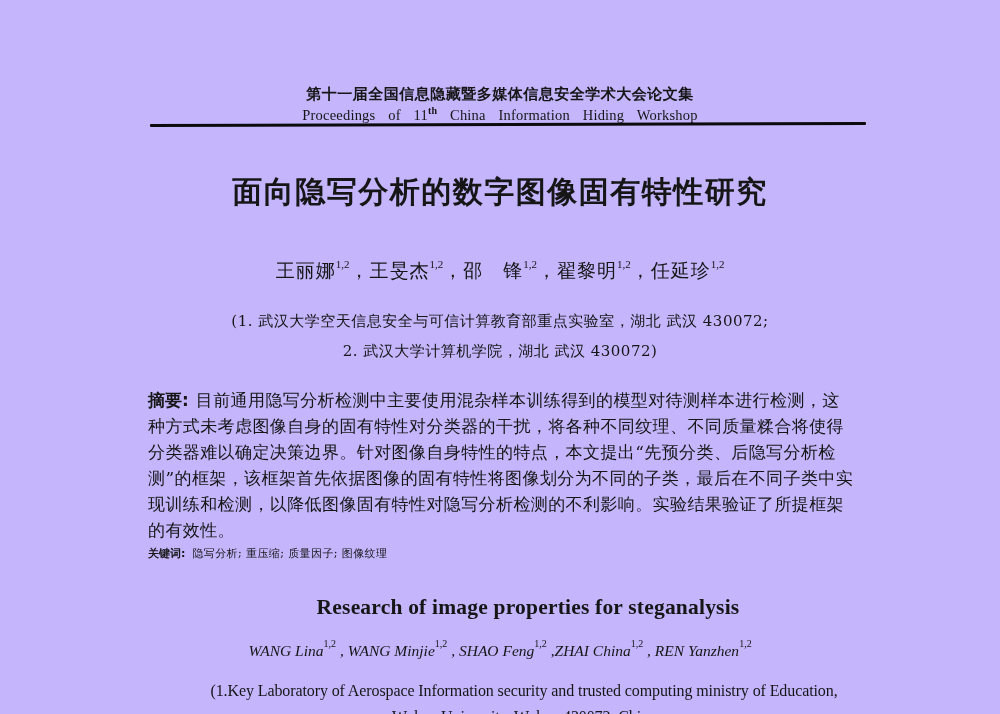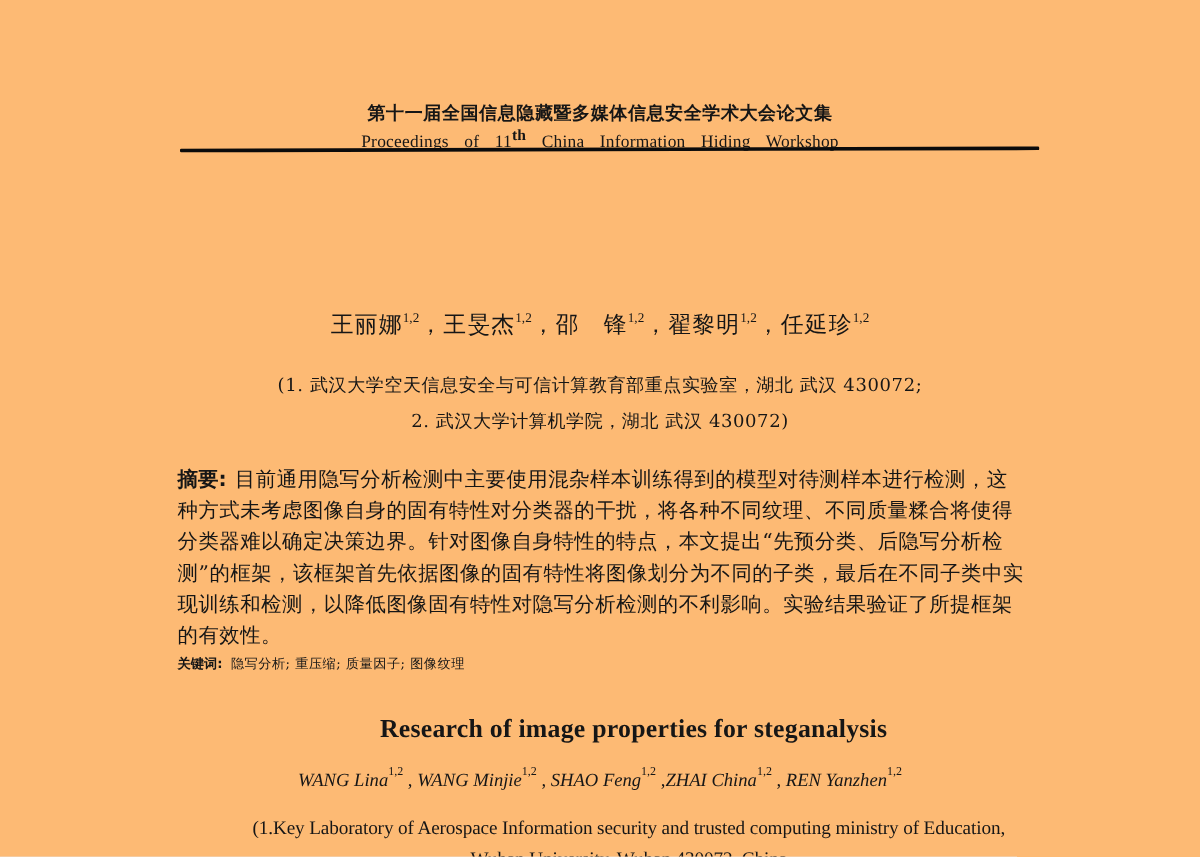"第十一届全国信息隐藏暨多媒体信息安全学术大会论文集" .page { background: #fdba74 -> #c4b5fd }
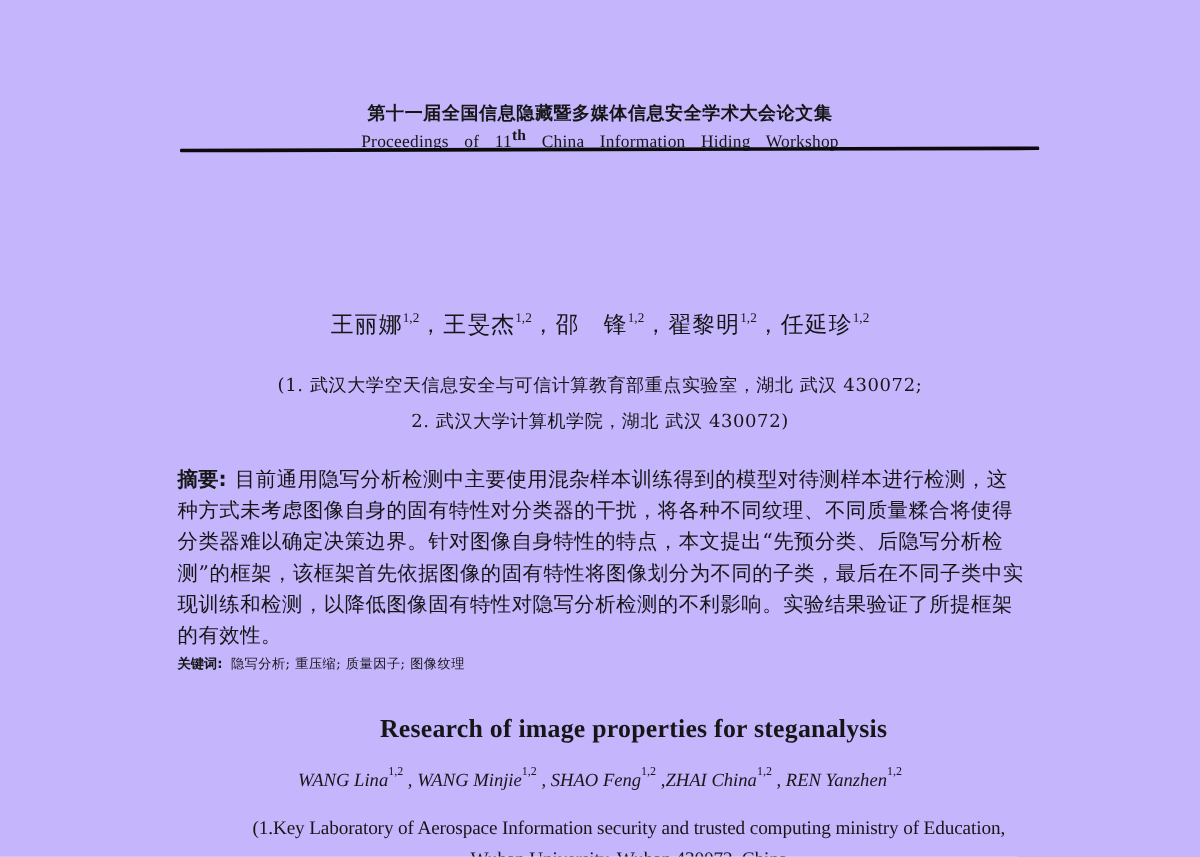"th" .hdr-en sup { font-size: 13px -> 10px }
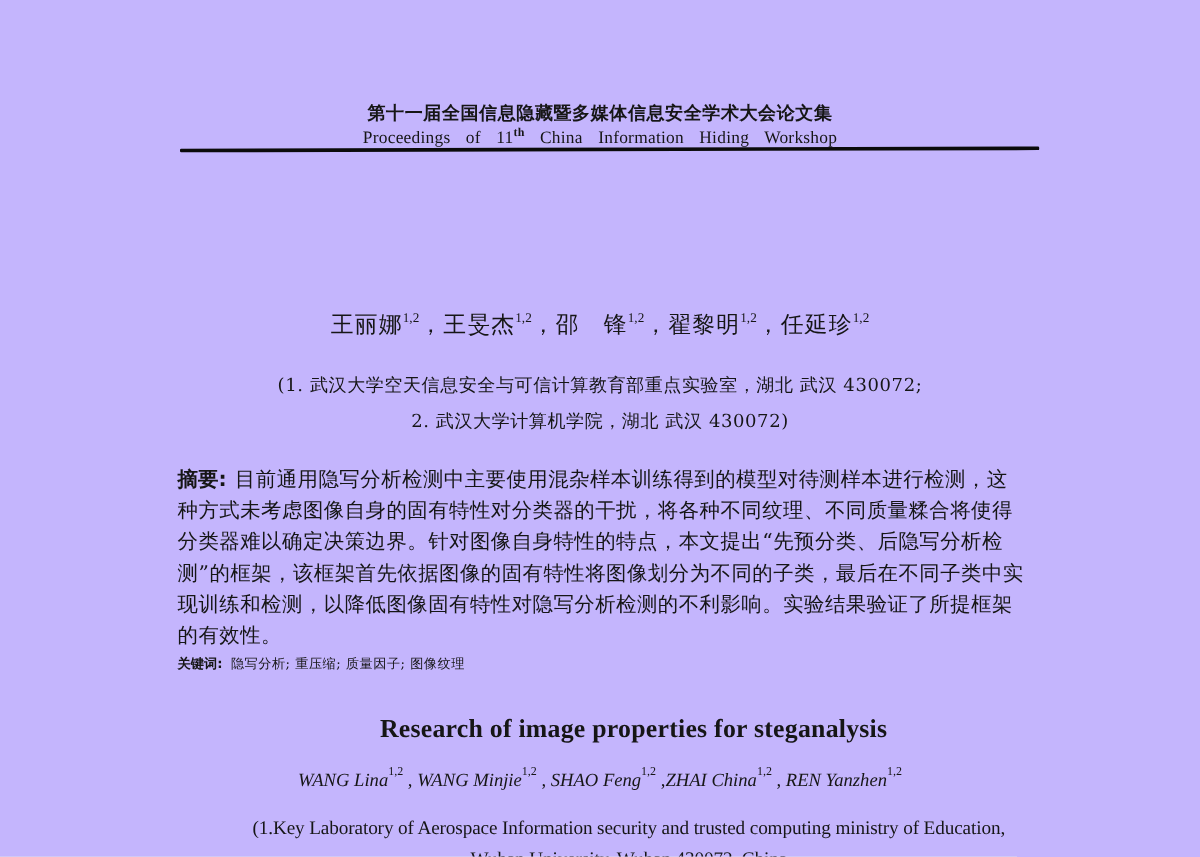"面向隐写分析的数字图像固有特性研究" h1.centered { html: none -> <h1>面向隐写分析的数字图像固有特性研究</h1> }
